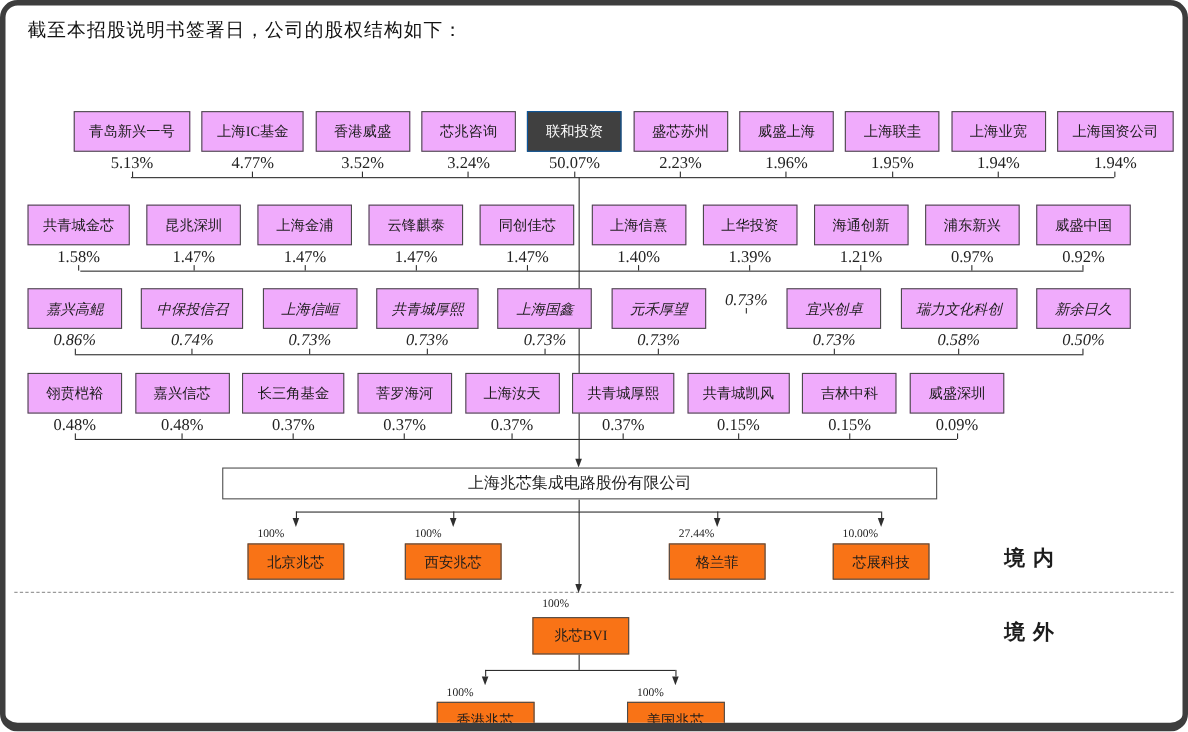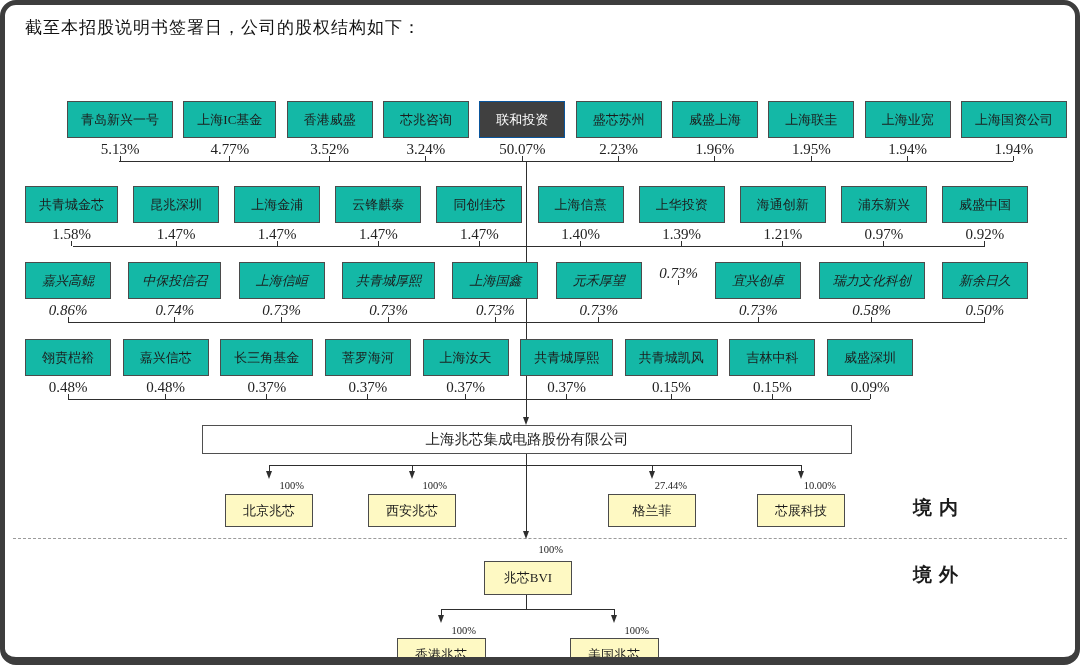"青岛新兴一号" .box { background: #14b8a6 -> #f0abfc }
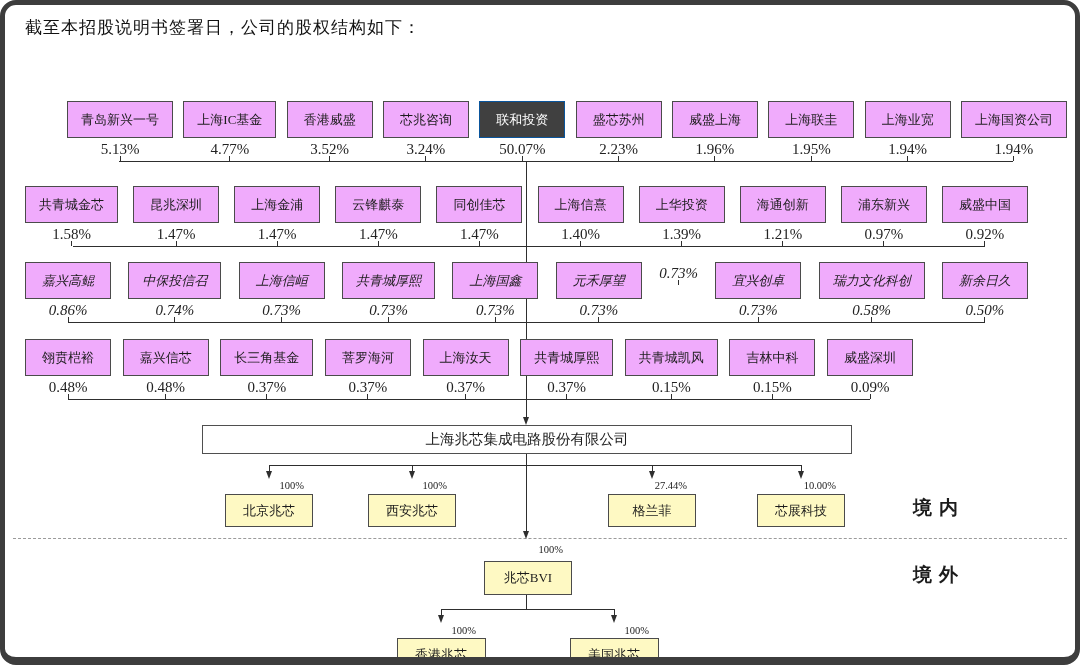"100%" .abs-pct { text-align: right -> left }
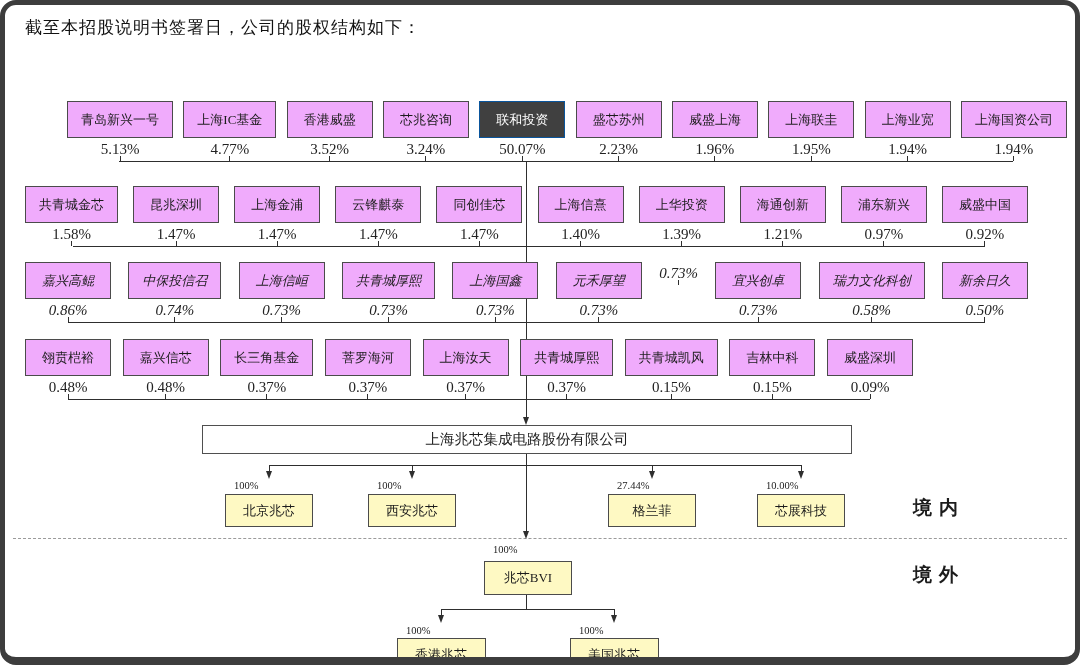"北京兆芯" .abs-box { background: #fef9c3 -> #f97316 }
